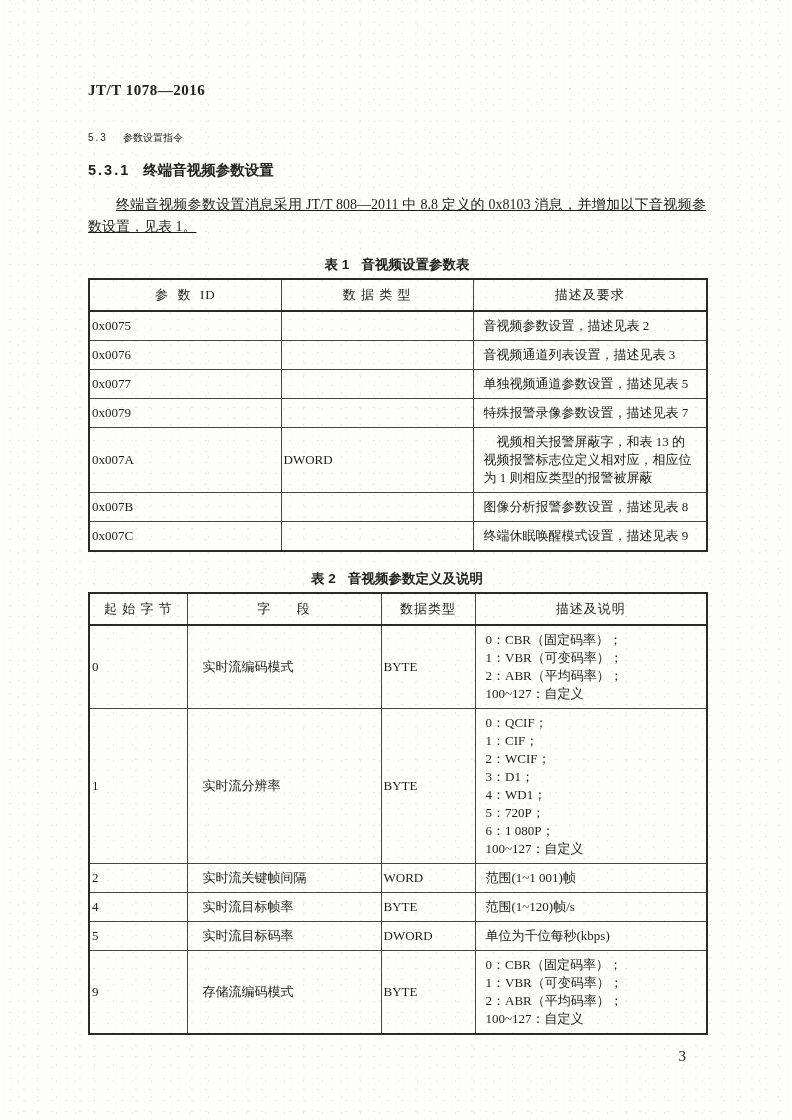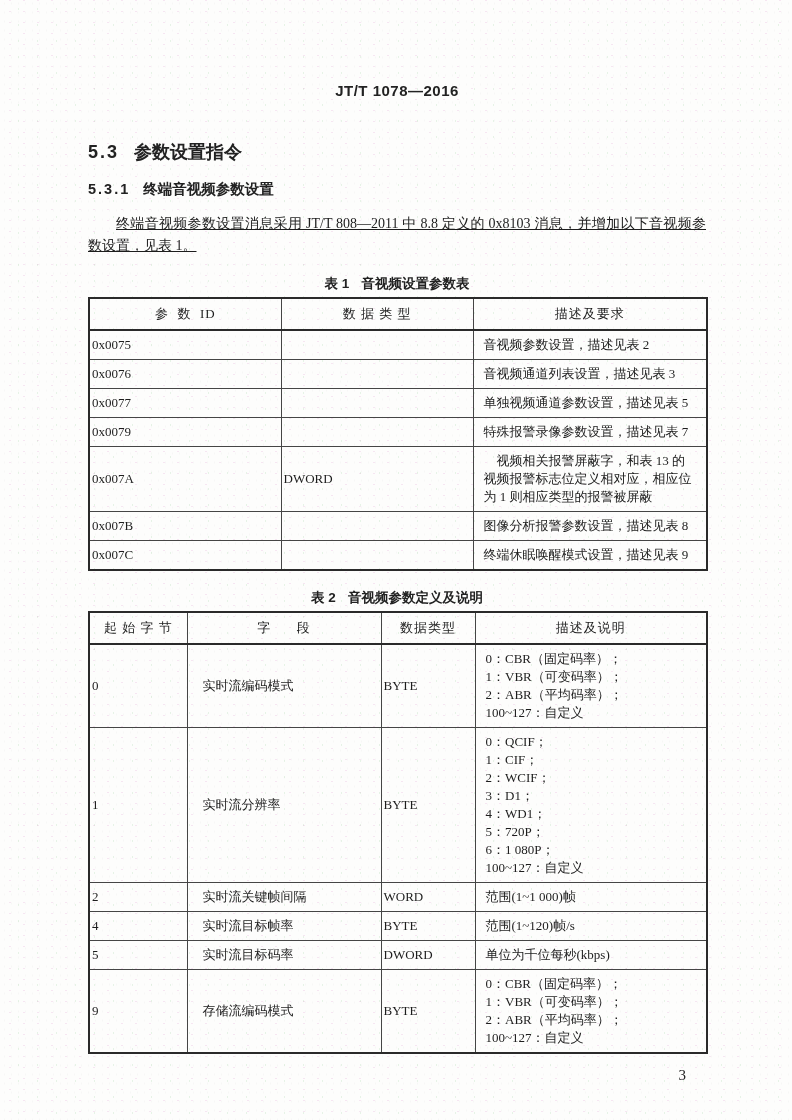"JT/T 1078—2016" .doc-number { font-family: Liberation Sans, sans-serif -> Liberation Serif, serif; text-align: center -> left }
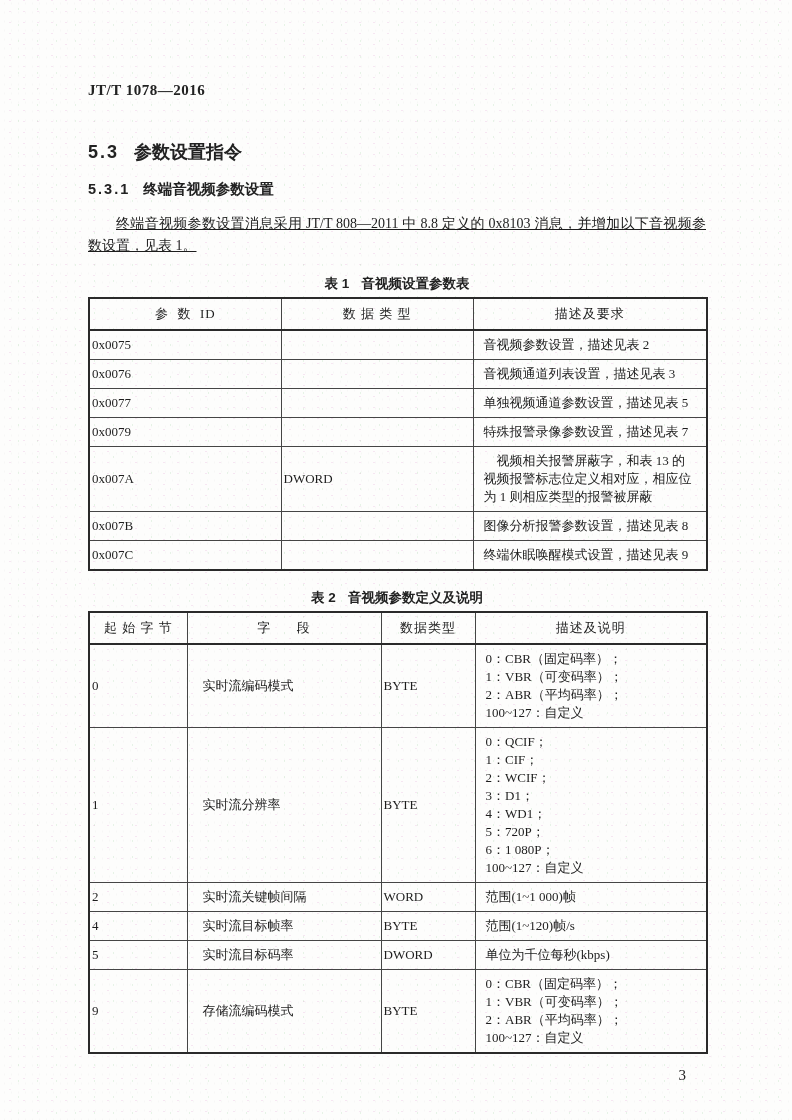"5.3 参数设置指令" .h1 { font-size: 18px -> 10px; font-weight: bold -> normal; margin-top: 41px -> 32px }
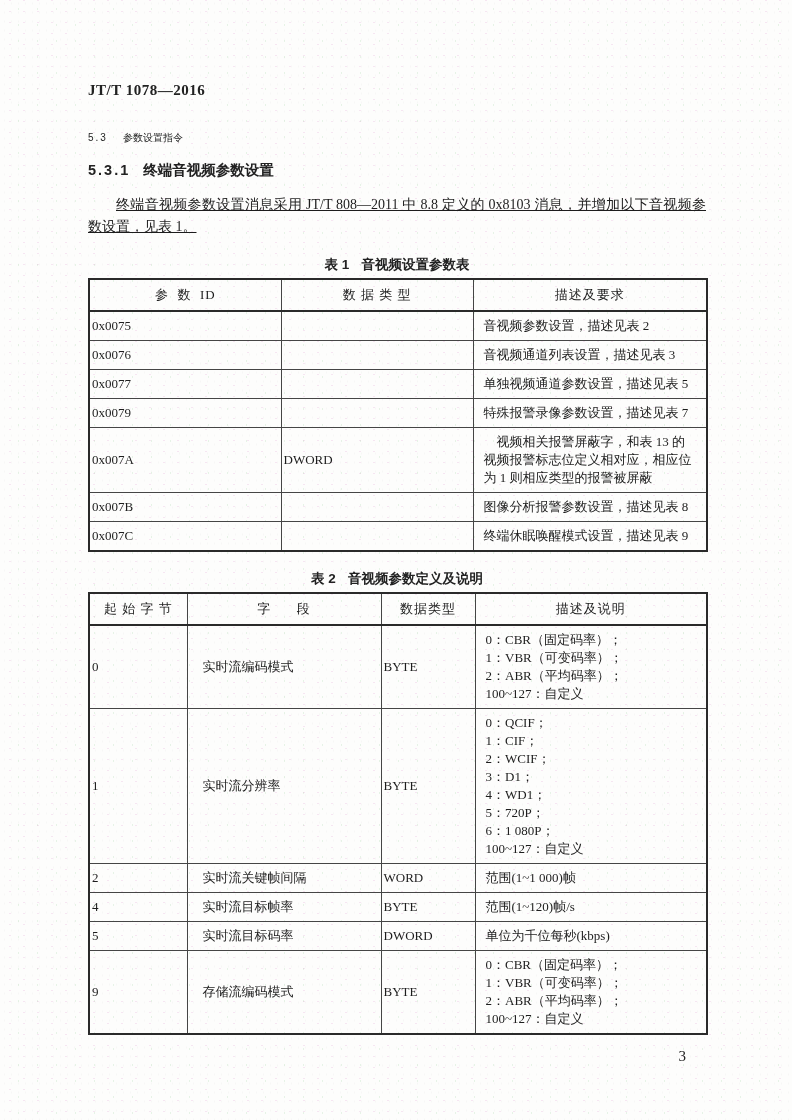"范围(1~1 000)帧" td.desc { text: 1 000 -> 1 001 }
